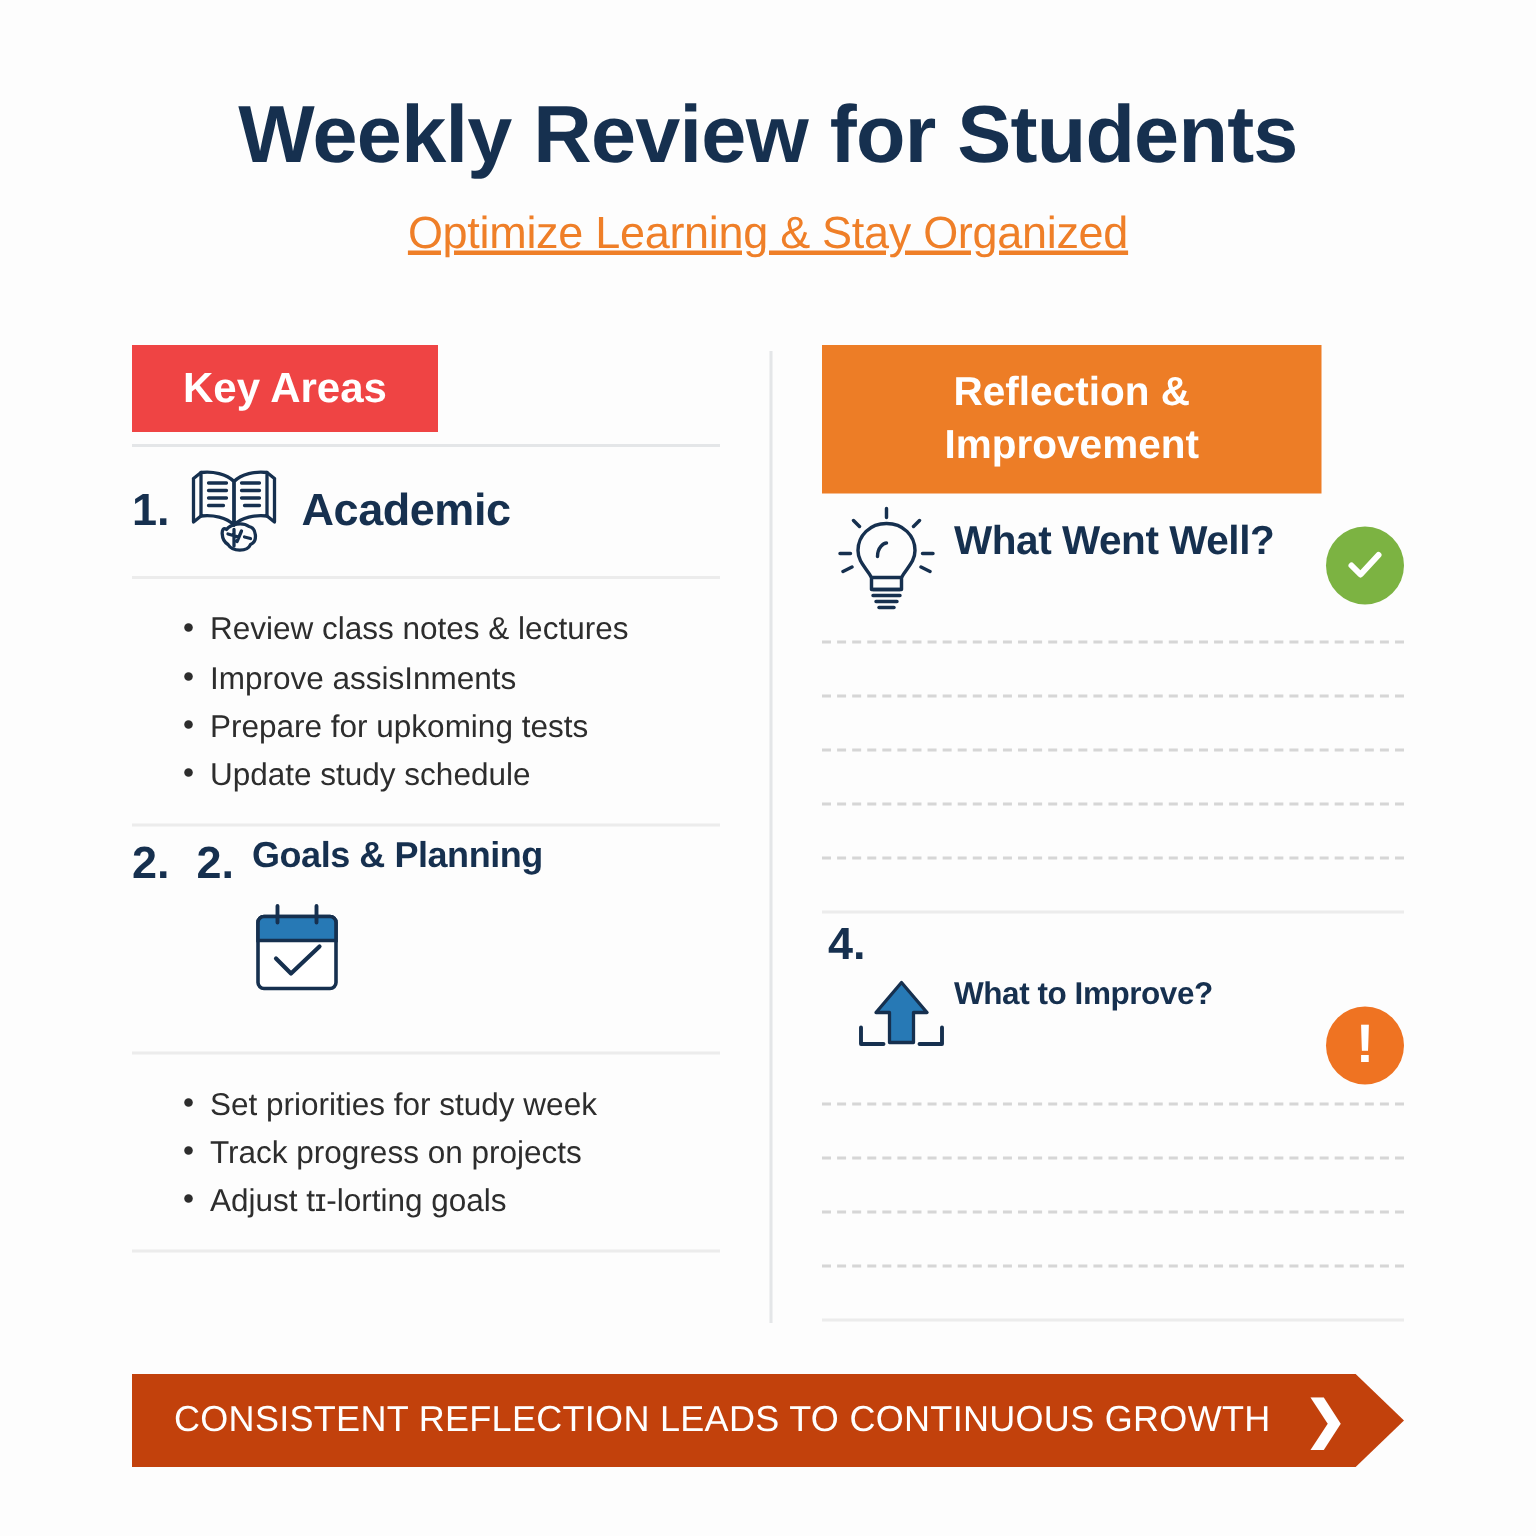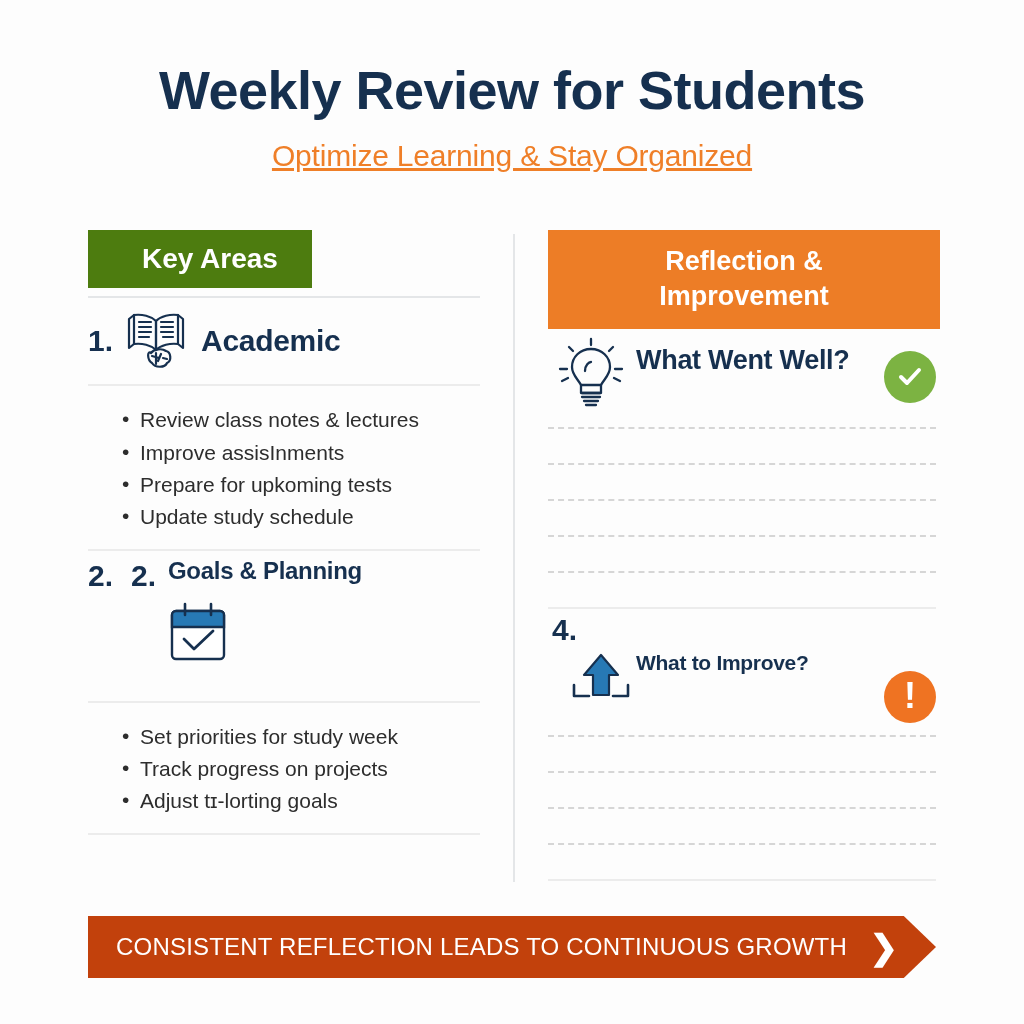"Key Areas" .hdr-blue { background: #4d7c0f -> #ef4444; padding: 14px 34px 15px 54px -> 14px 34px 15px 34px }
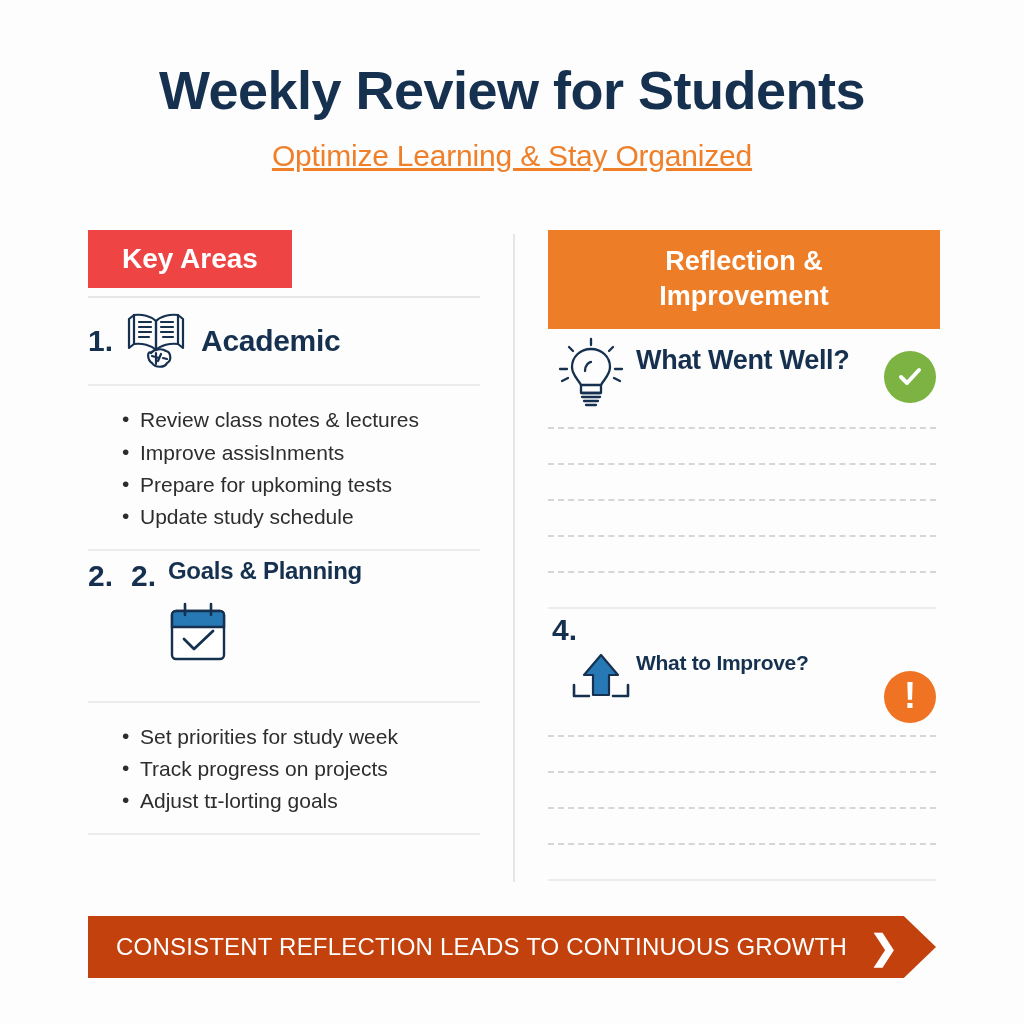"Reflection &" .hdr-orange { width: 392px -> 333px }
